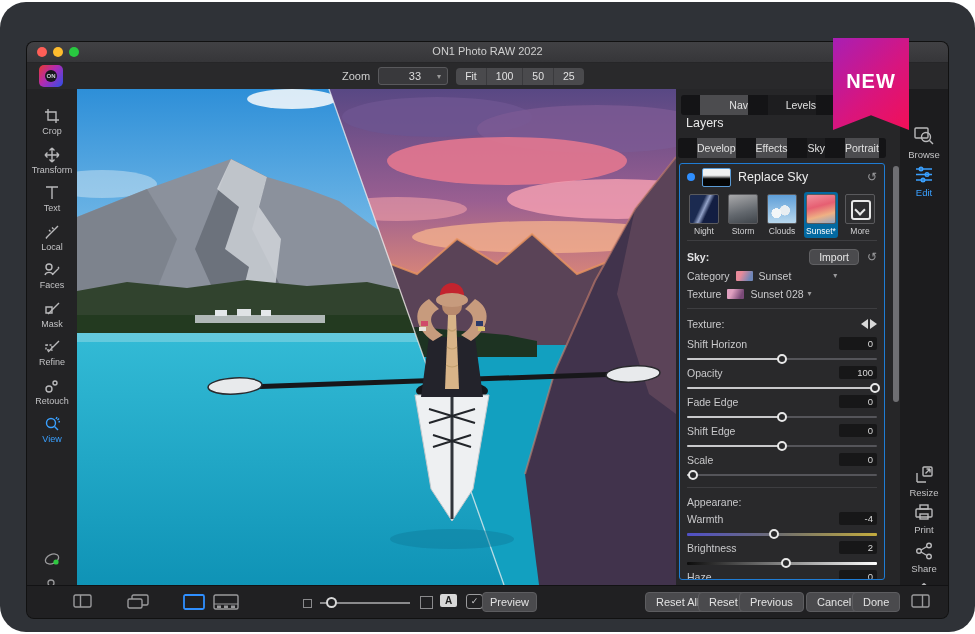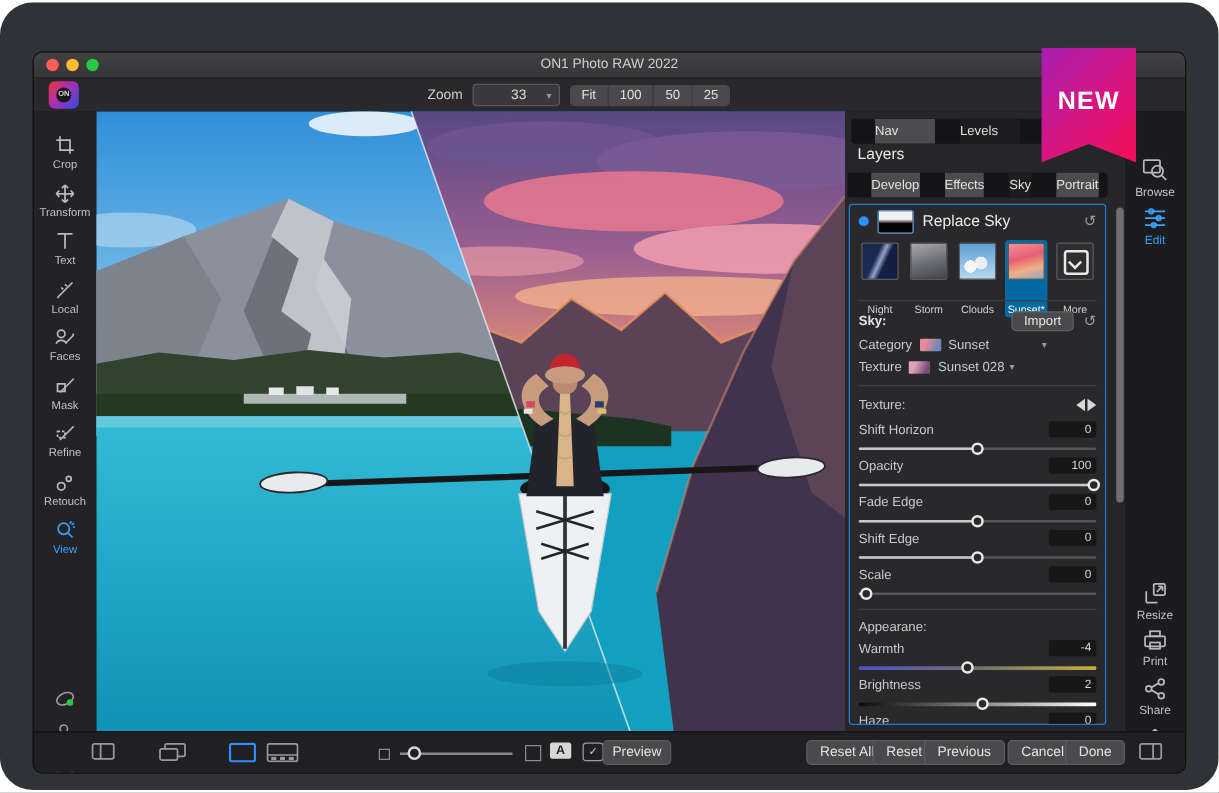"Nav" .tab { text-align: left -> right }
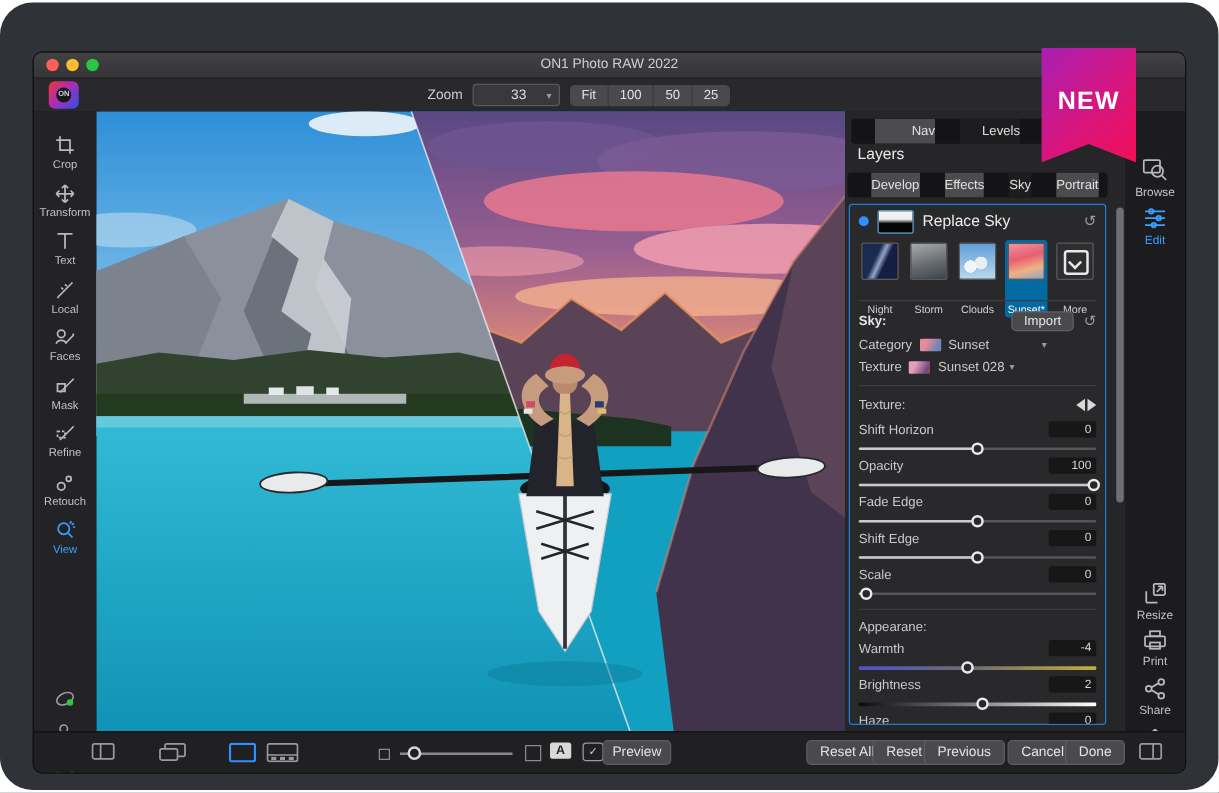"Night" .preset { gap: 18px -> 2px }
